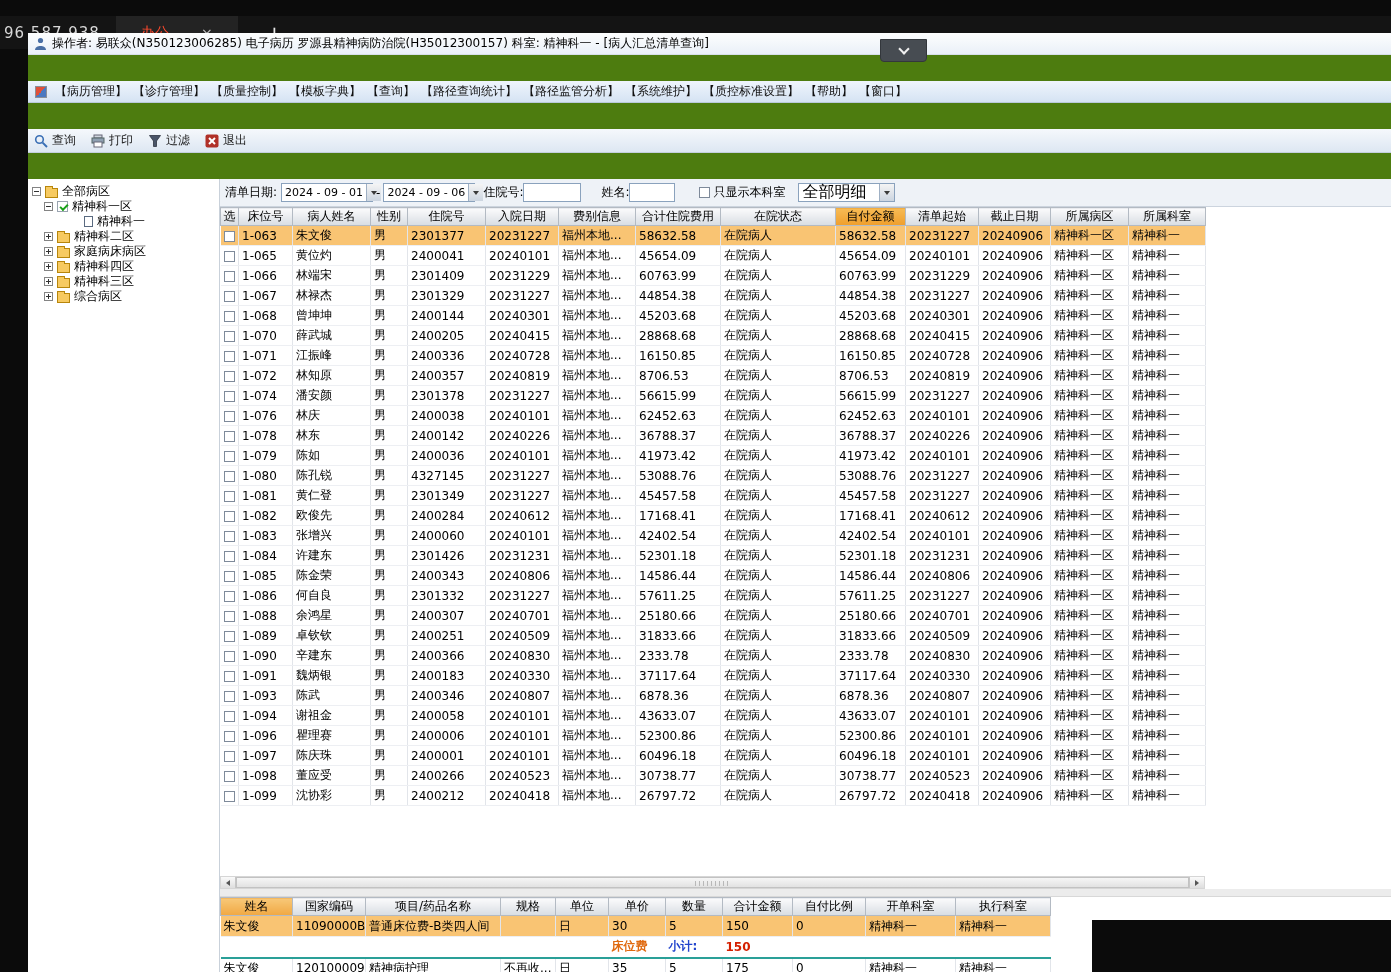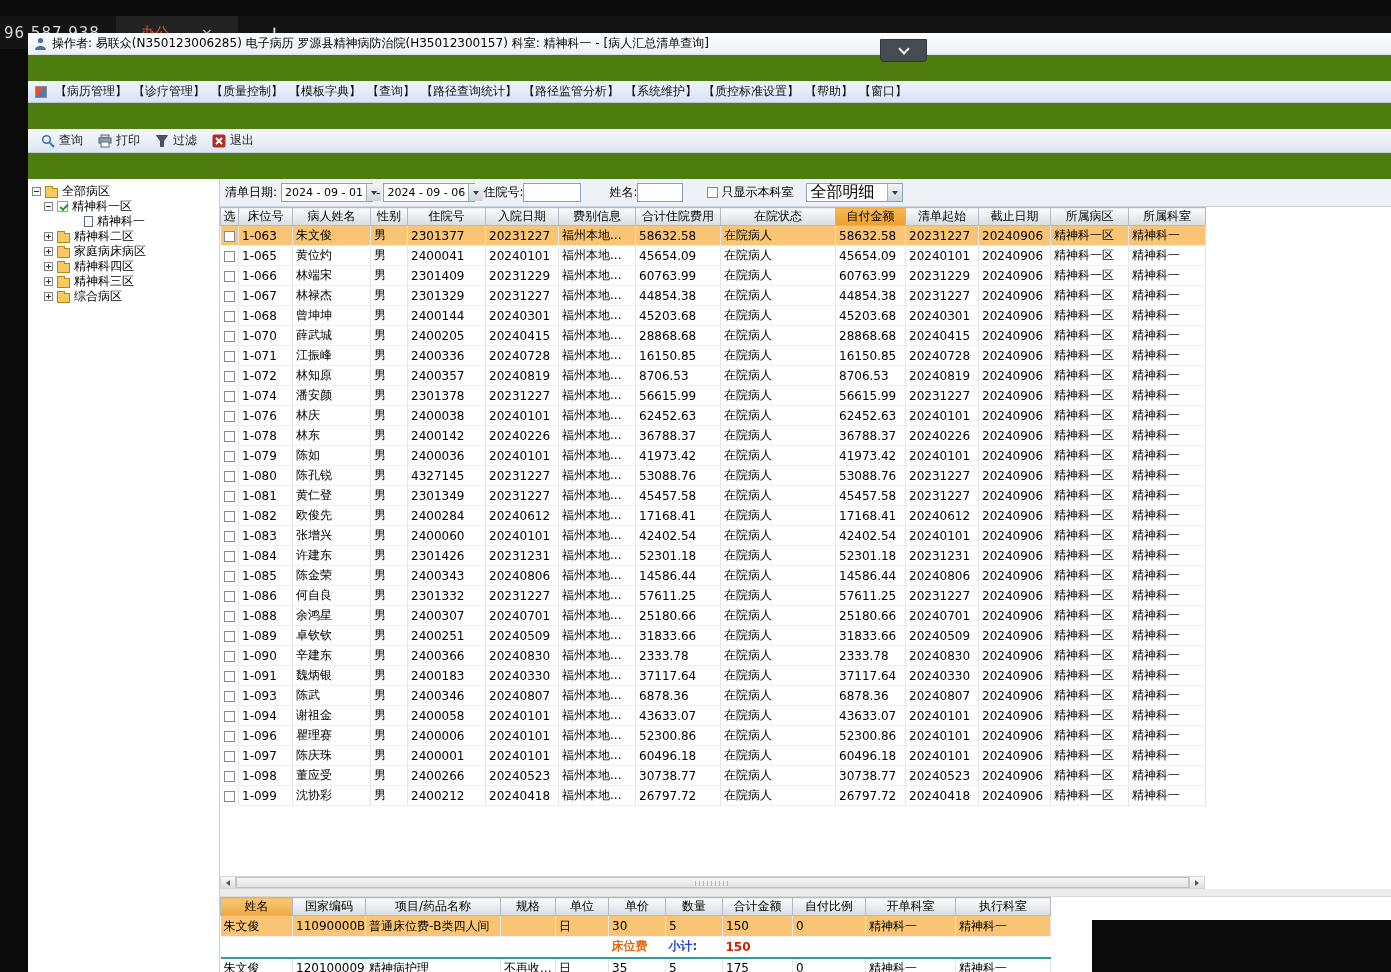"查询" .toolbar { padding-left: 13px -> 6px }
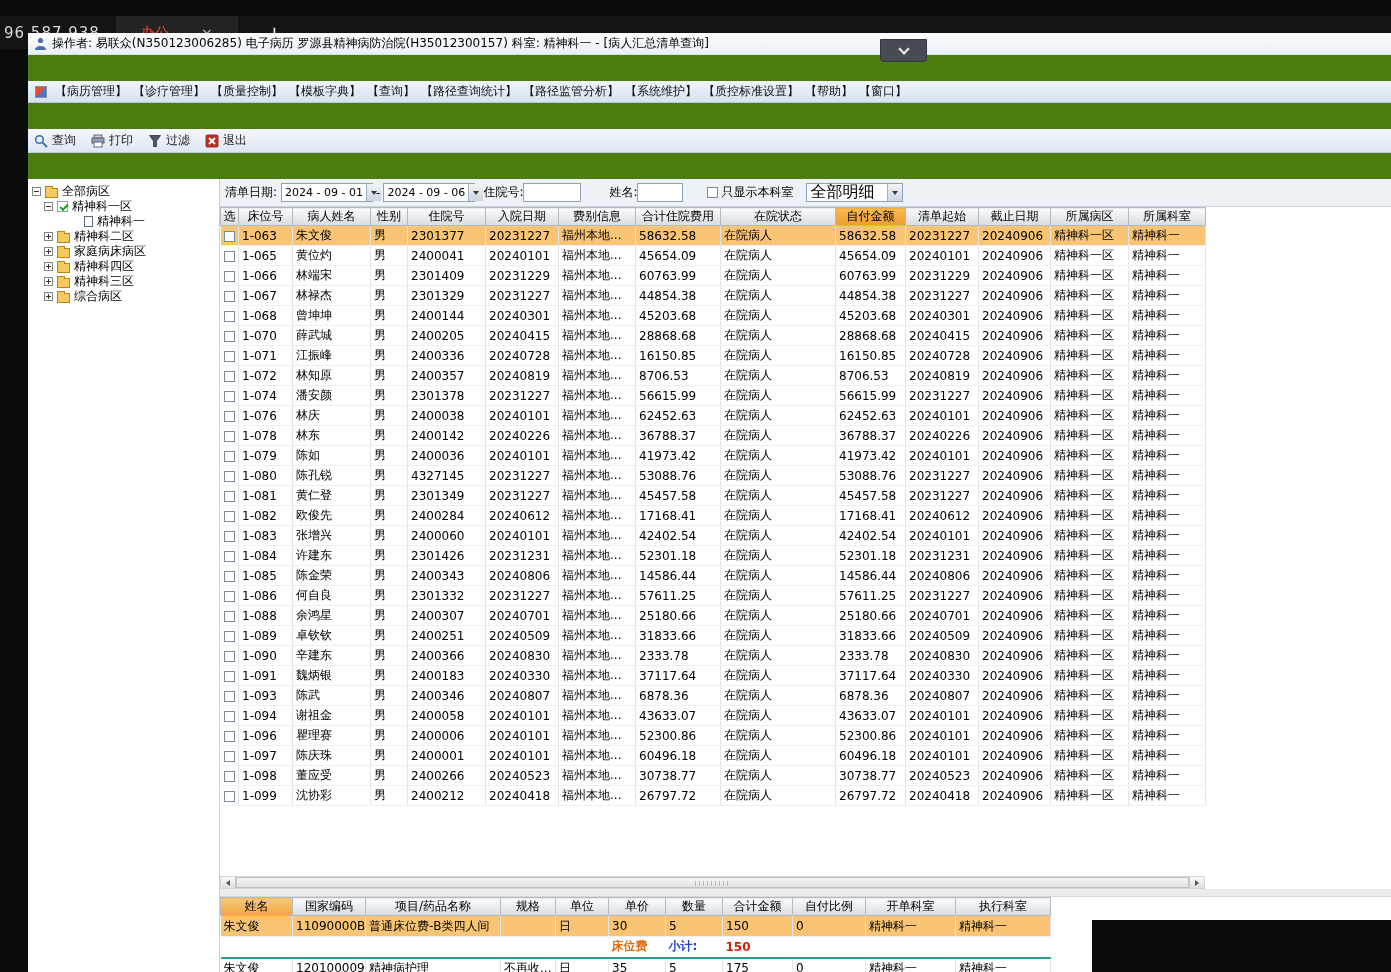"姓名:" span.flabel { margin-left: 28px -> 20px }
